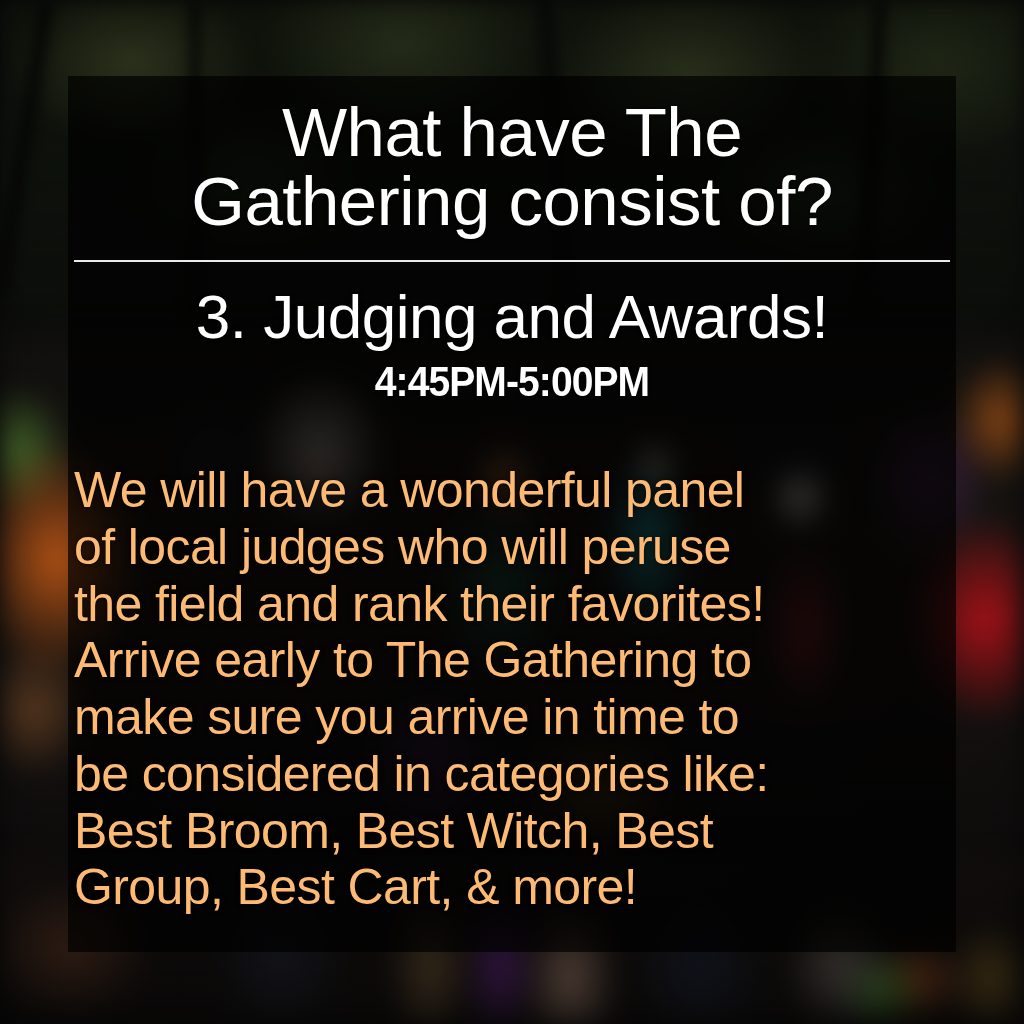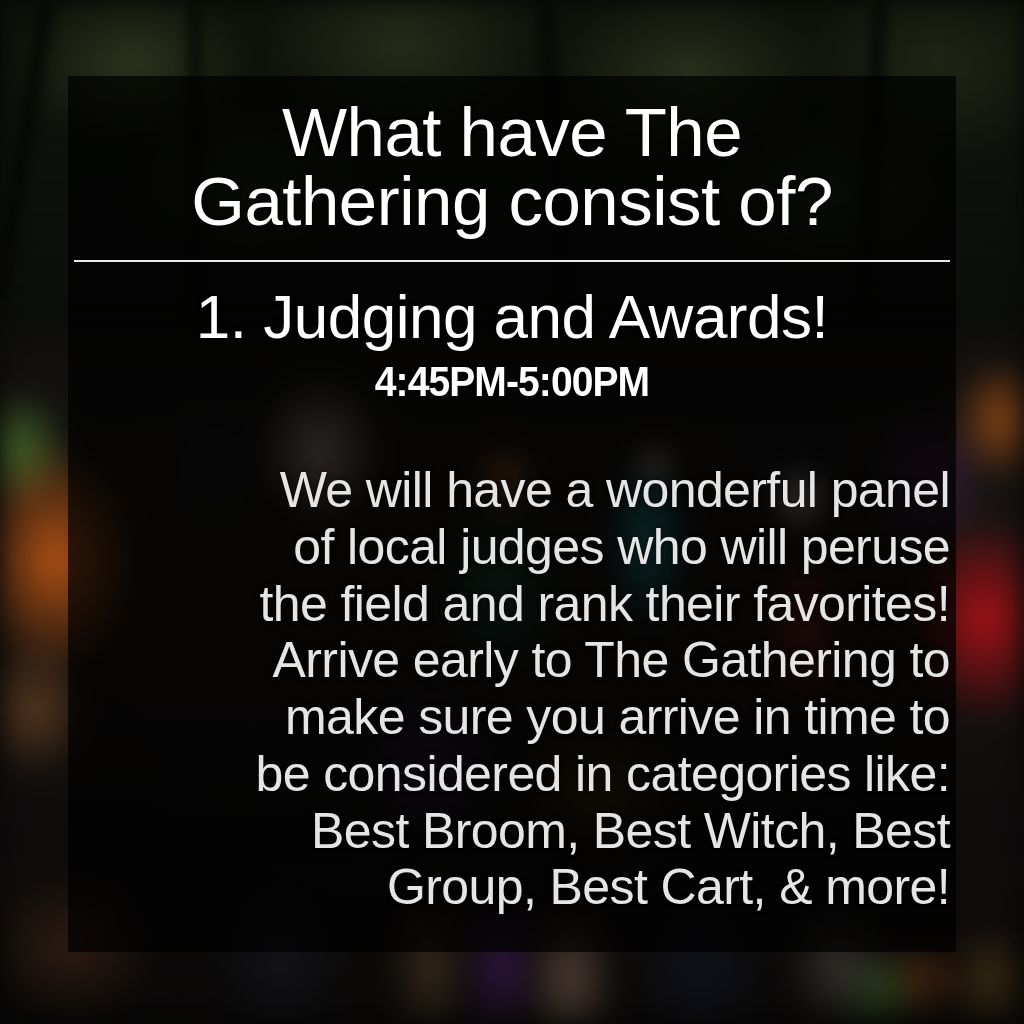"1. Judging and Awards!" div.heading { text: 1 -> 3 }
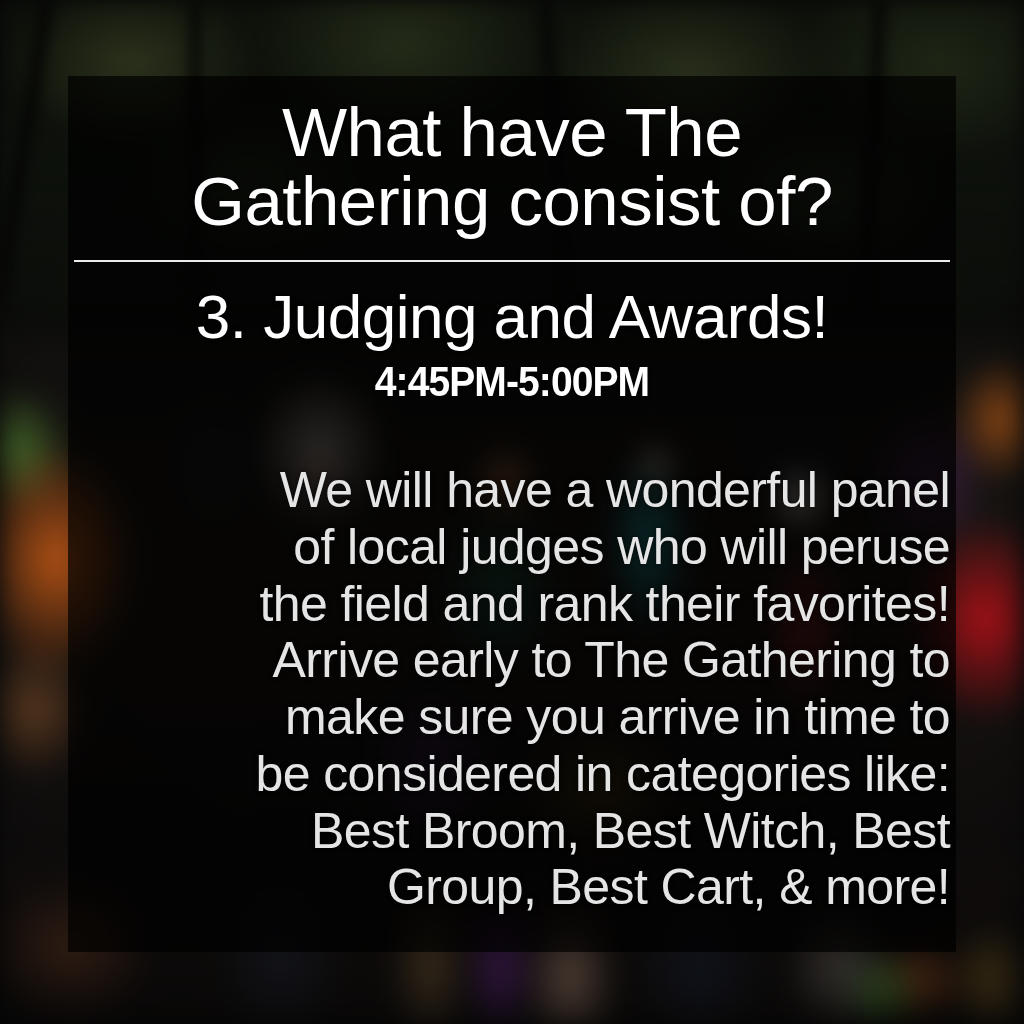"We will have a wonderful" .body-copy { color: #e5e5e5 -> #fdba74; text-align: right -> left }
